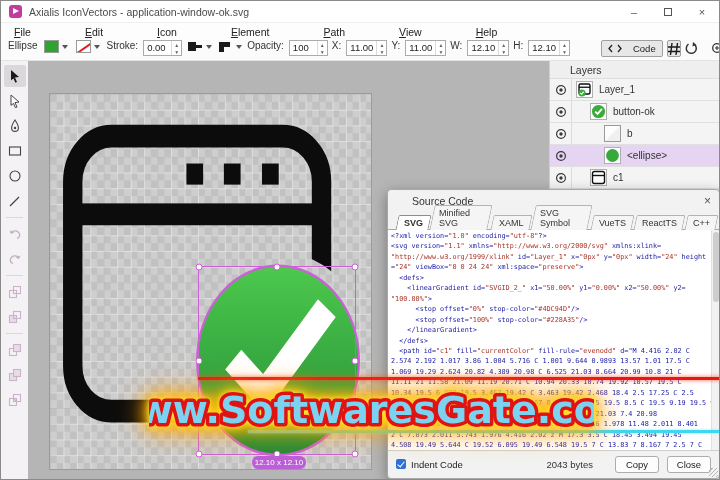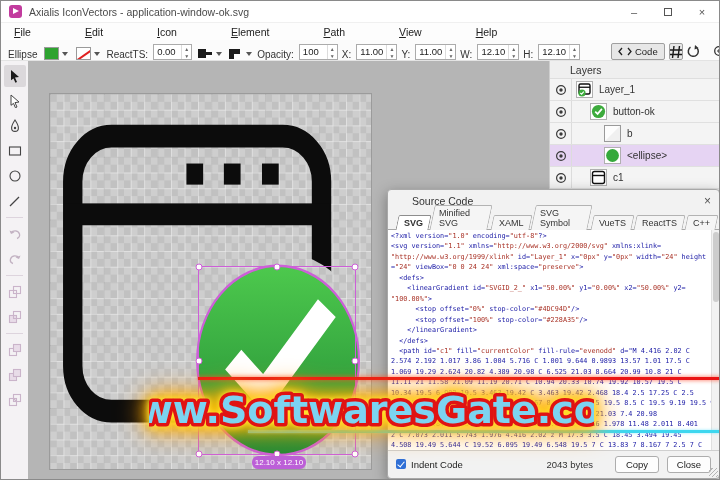"Ellipse" .toolbar { align-items: flex-end -> flex-start }
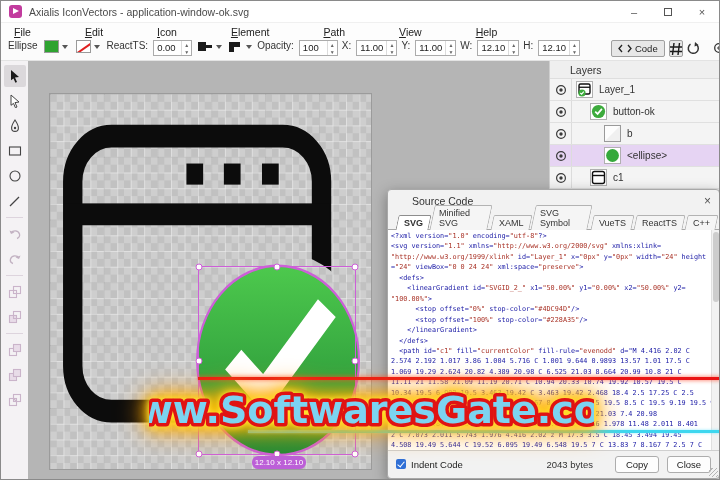"ReactTS:" span.tb-label { text: ReactTS -> Stroke }
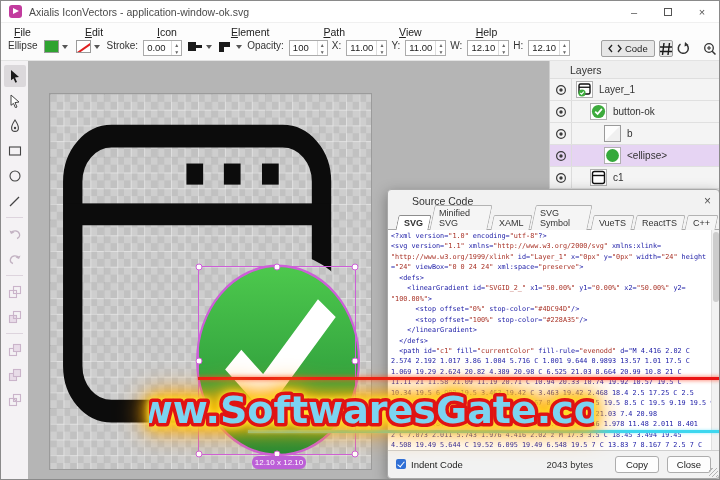"Code" .codebtn { gap: 3px -> 11px }
